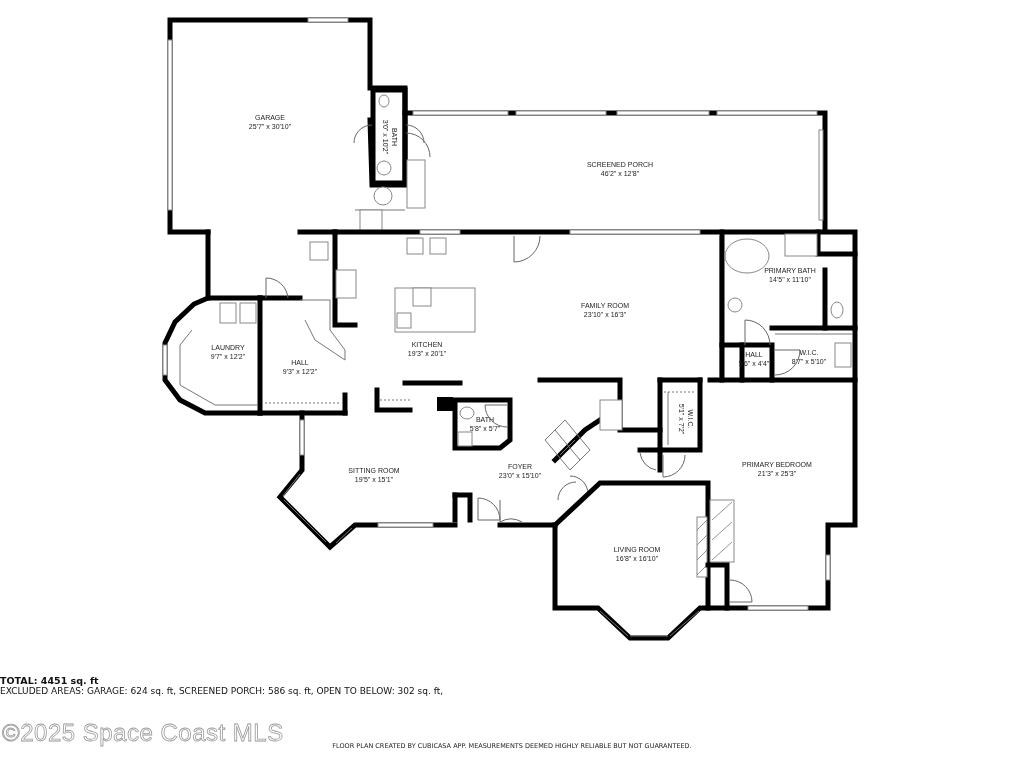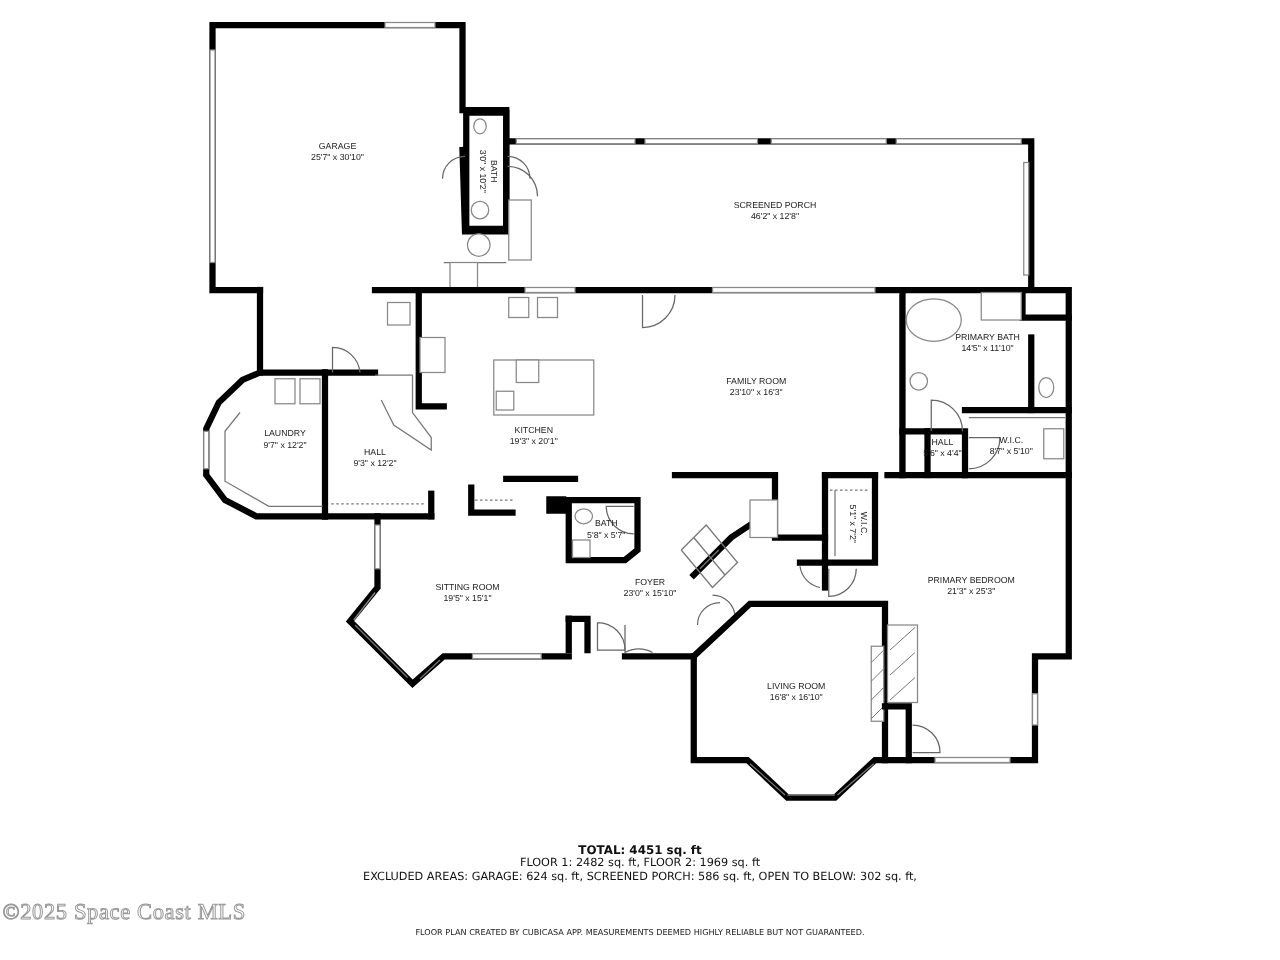"TOTAL: 4451 sq. ft" #summary { text-align: center -> none }
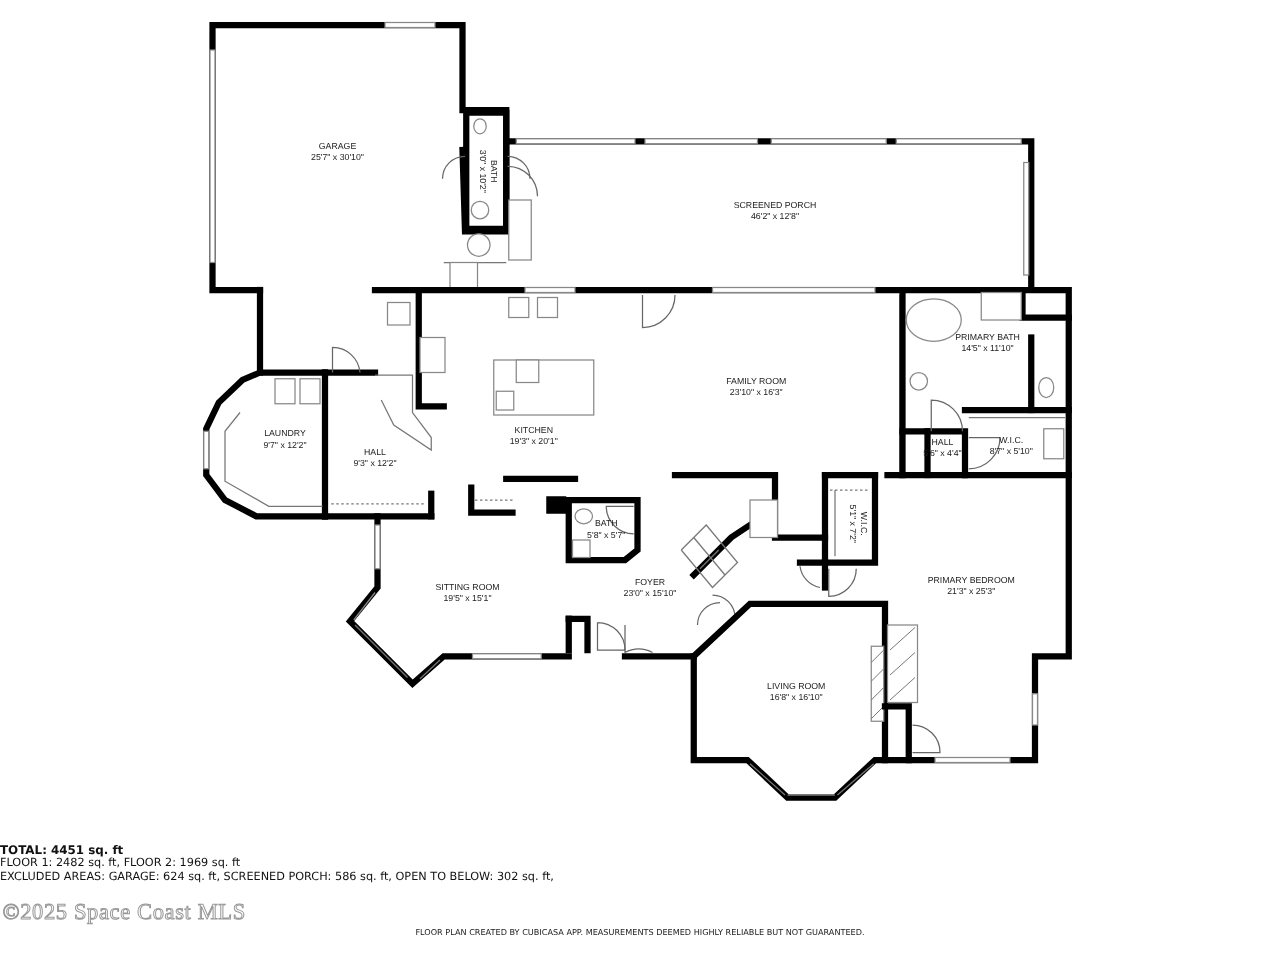"FLOOR 1: 2482 sq. ft," div { html: <div>FLOOR 1: 2482 sq. ft, FLOOR 2: 1969 sq. ft</div> -> none }
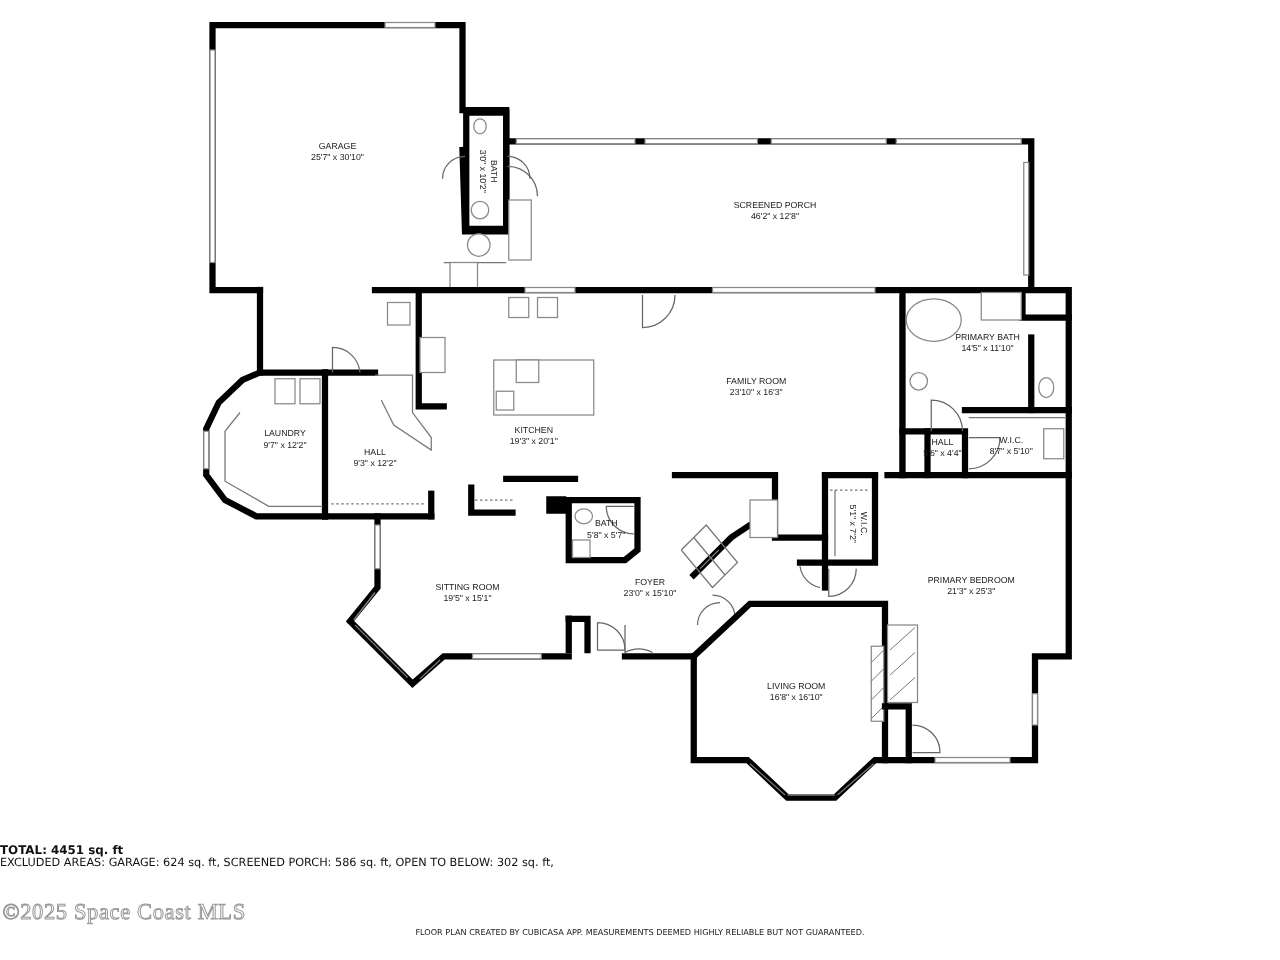"©2025 Space Coast MLS" #watermark { font-family: Liberation Serif, serif -> Liberation Sans, sans-serif; font-size: 18px -> 24px }
